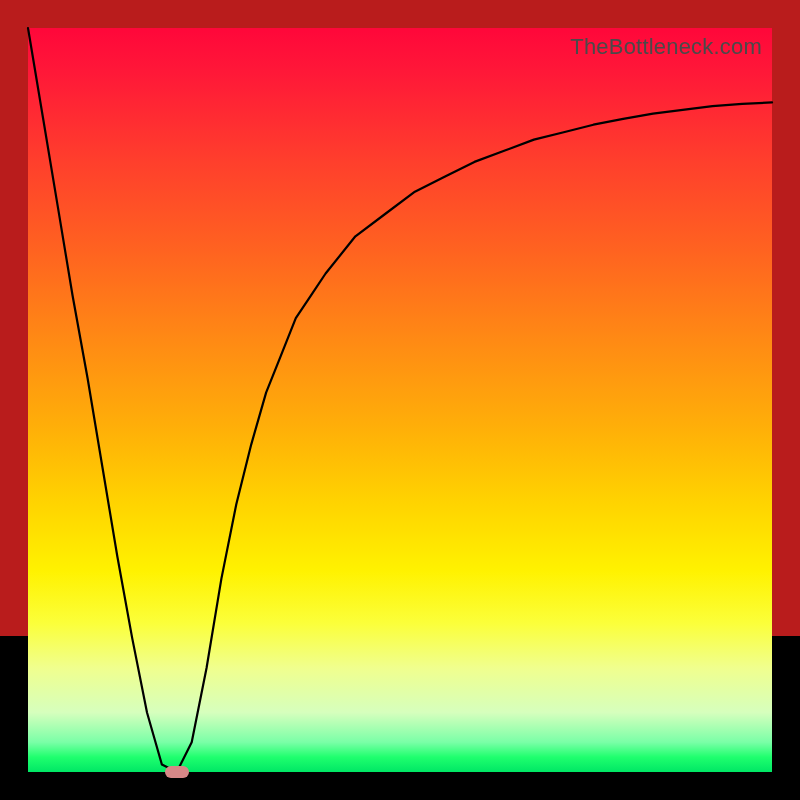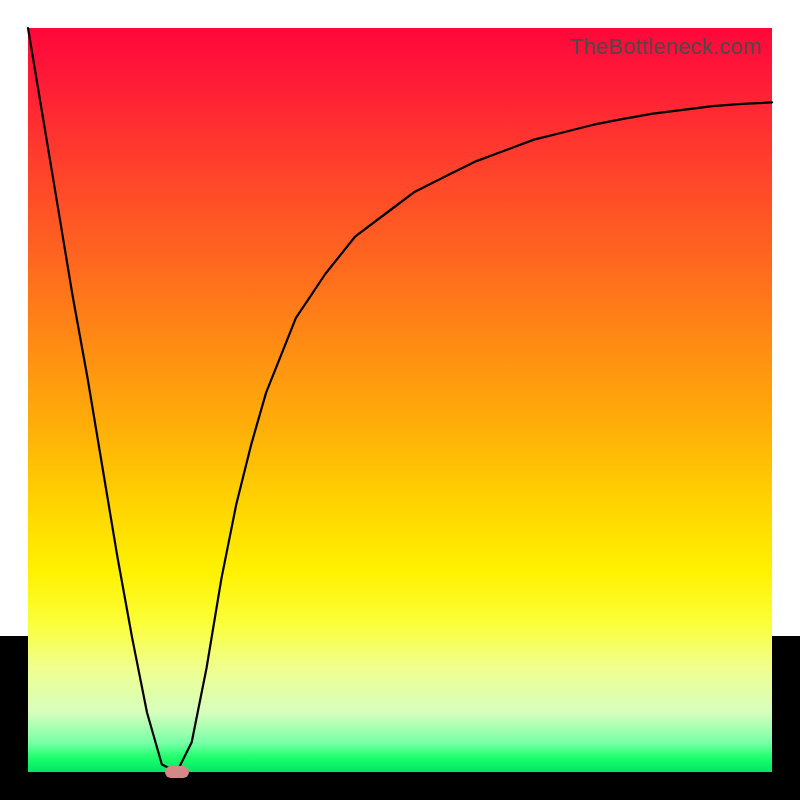"TheBottleneck.com" .frame { background: #ffffff -> #b91c1c }
